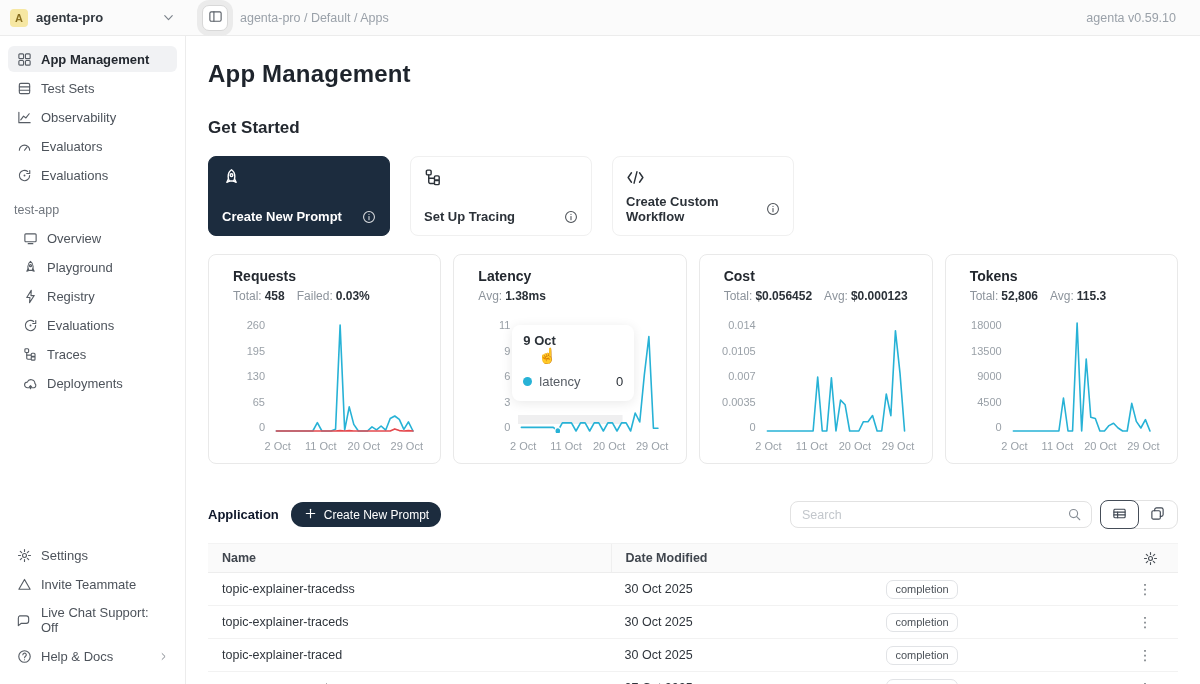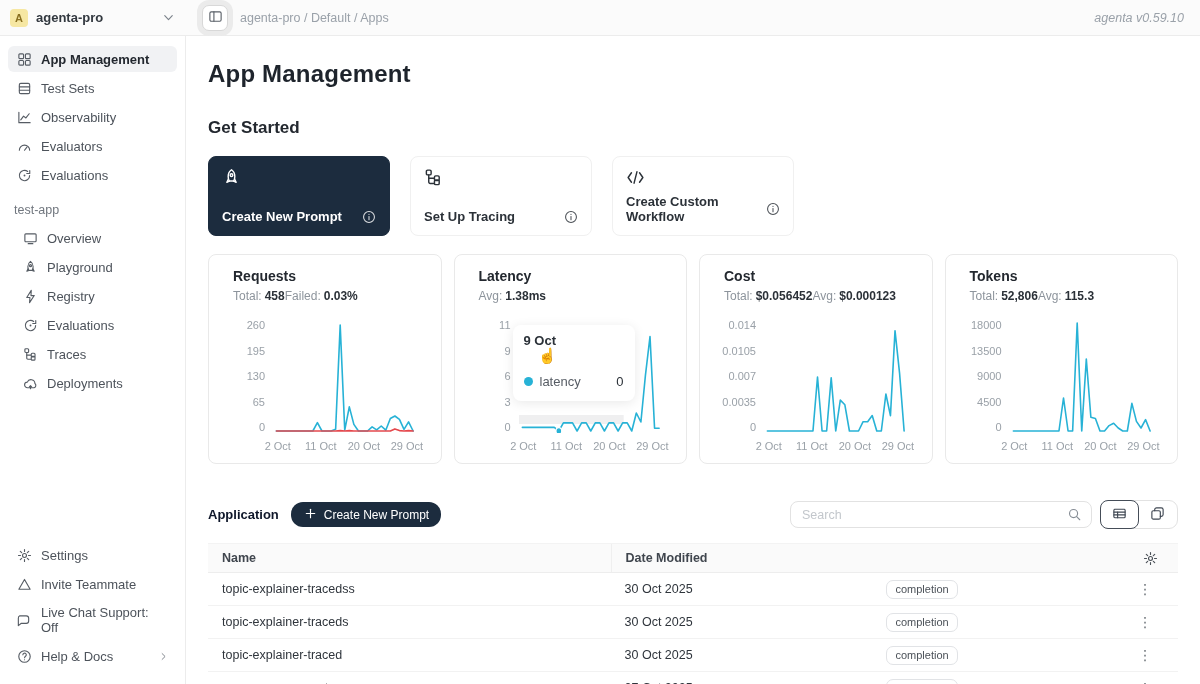"agenta v0.59.10" .version { font-style: italic -> none; padding-right: 16px -> 24px }
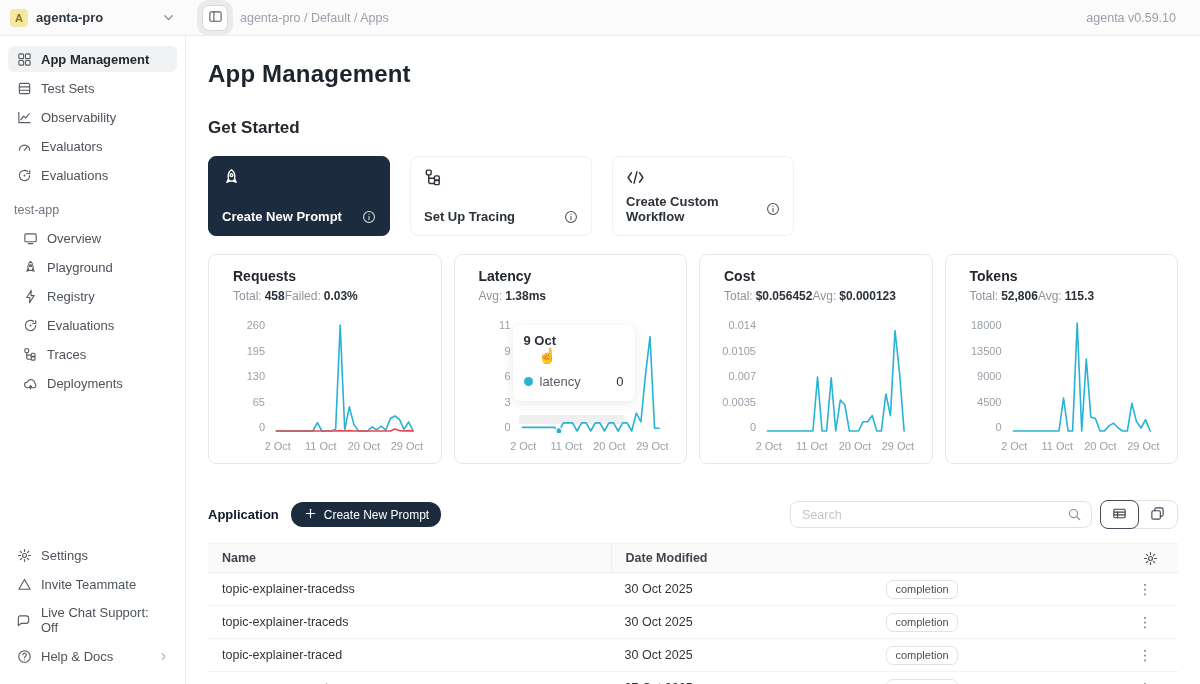"Total: 458" .chart-stats { gap: none -> 12px }
